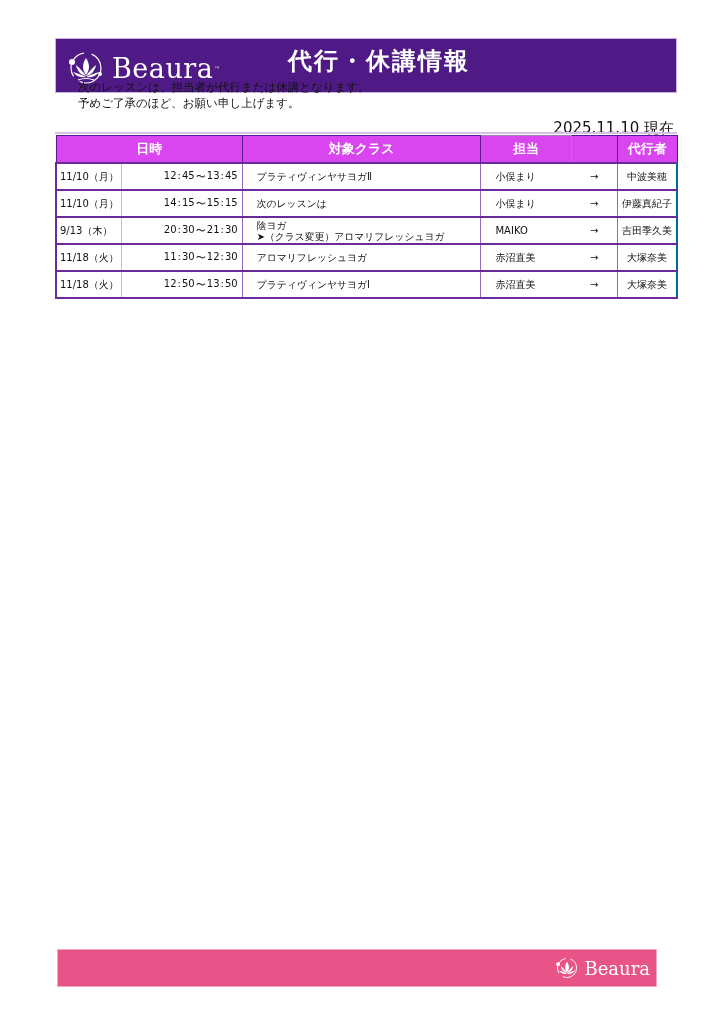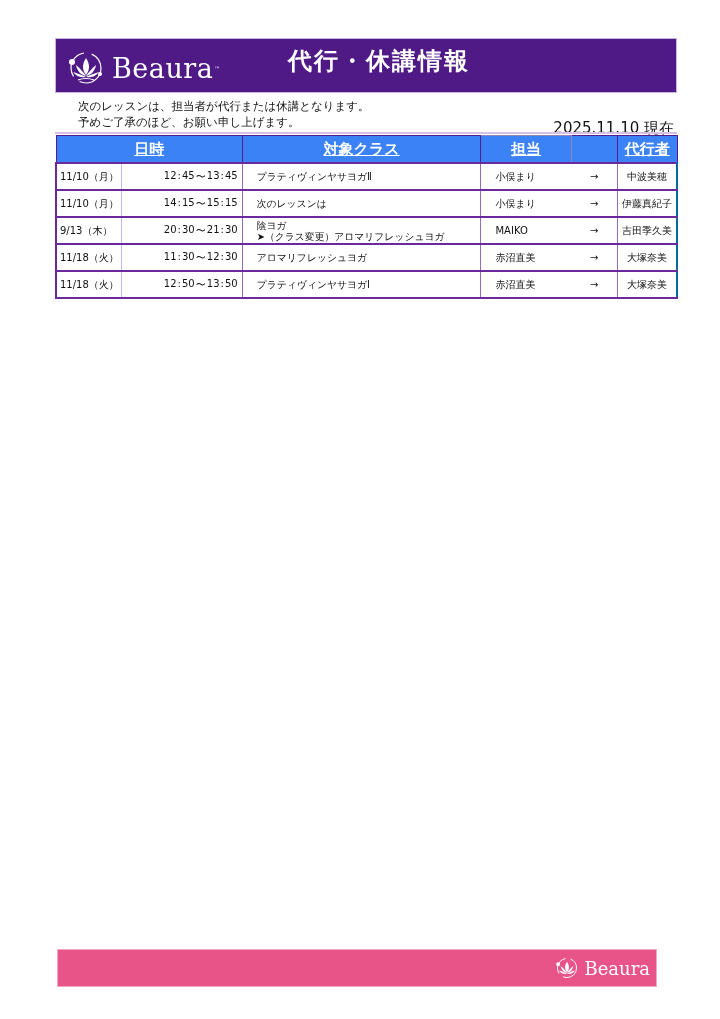"次のレッスンは、担当者が代行または休講となります。" .notice { top: 98px -> 79px }
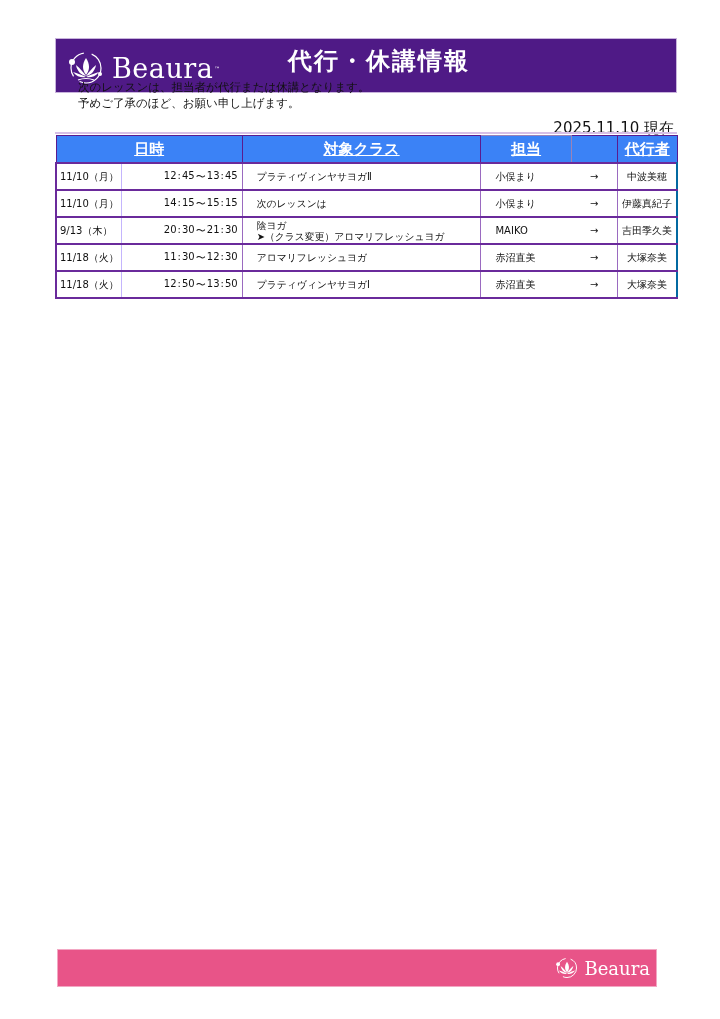"日時" th { background: #3b82f6 -> #d946ef; font-size: 15px -> 13px; text-decoration: underline -> none }
